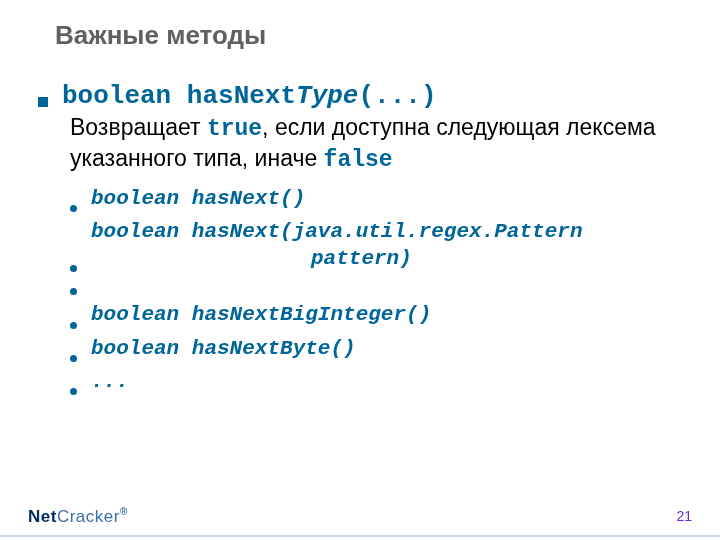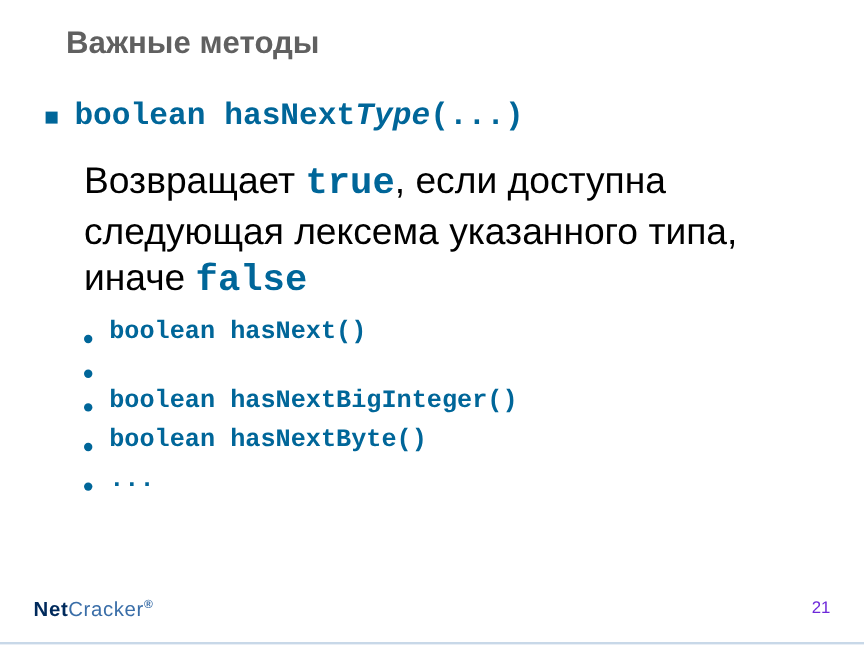"boolean hasNextType(...)" .main-bullet { align-items: flex-start -> center; margin-bottom: 21px -> 2px }
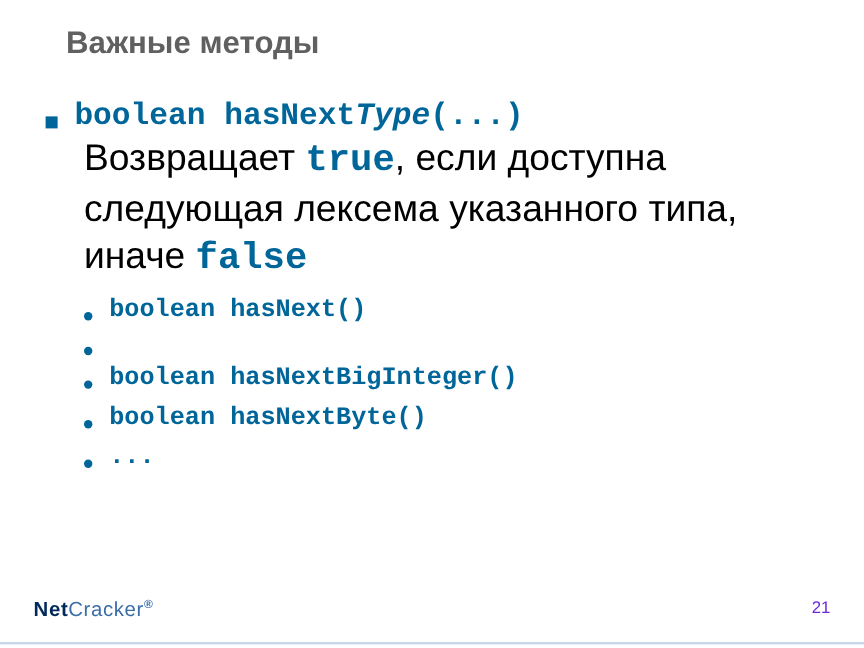"Возвращает true, если доступна следующая" .desc { font-size: 31px -> 23px }
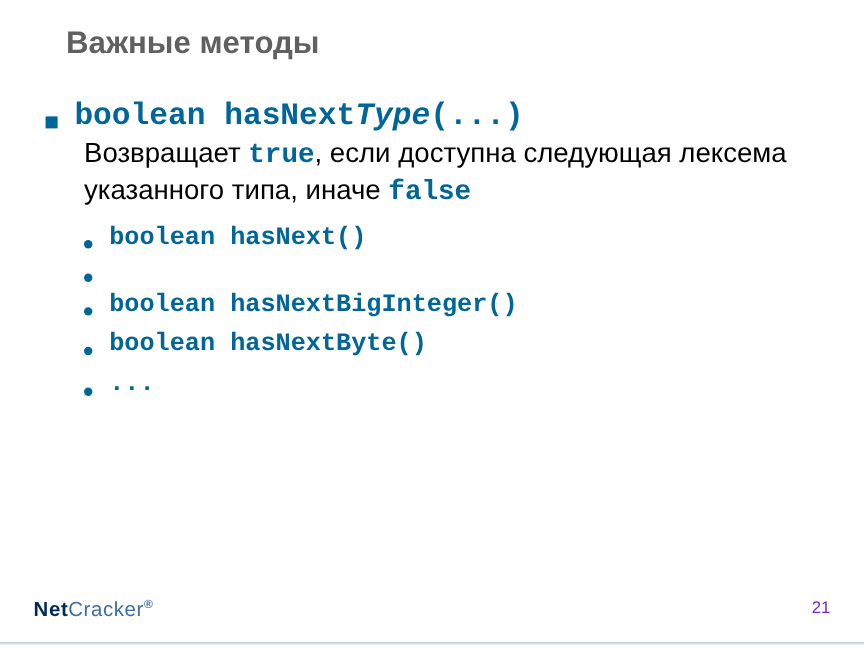"boolean hasNext()" .sub-item { align-items: center -> flex-end; font-style: none -> italic }
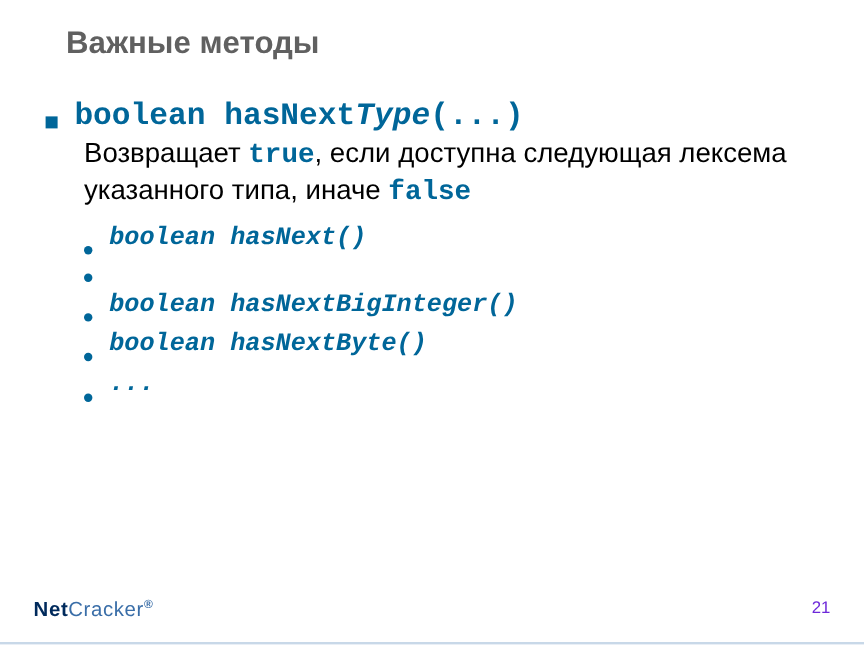"boolean hasNext(java.util.regex.Pattern" div.sub-item { html: none -> <div> <div></div> <div> <span>boolean hasNext(java.util.regex.Pattern</span> <span>pattern)</span> </div> </div> }
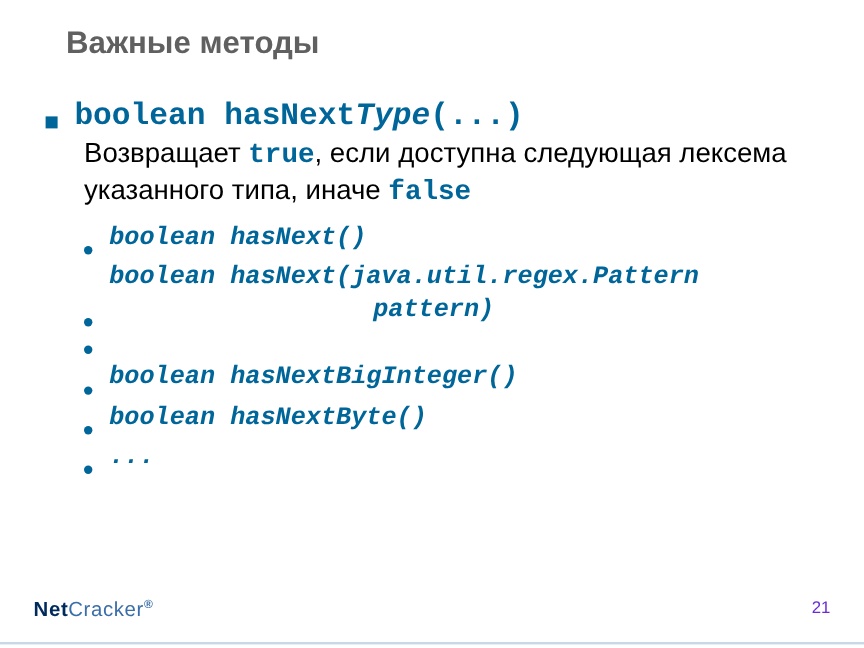"NetCracker®" .footer { align-items: flex-start -> center }
